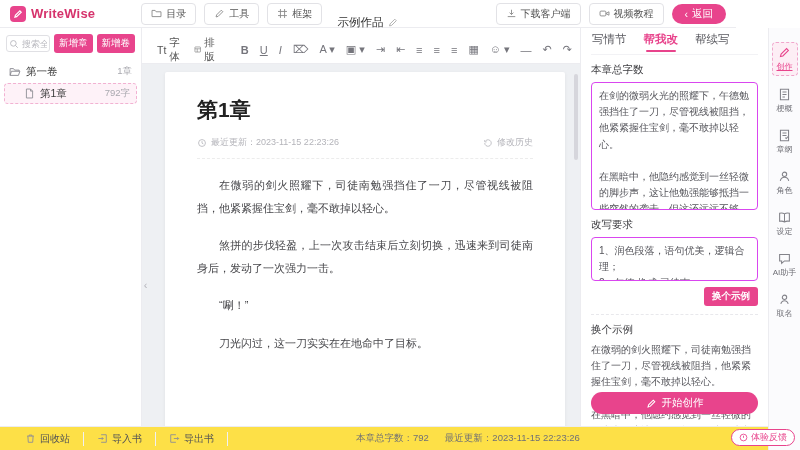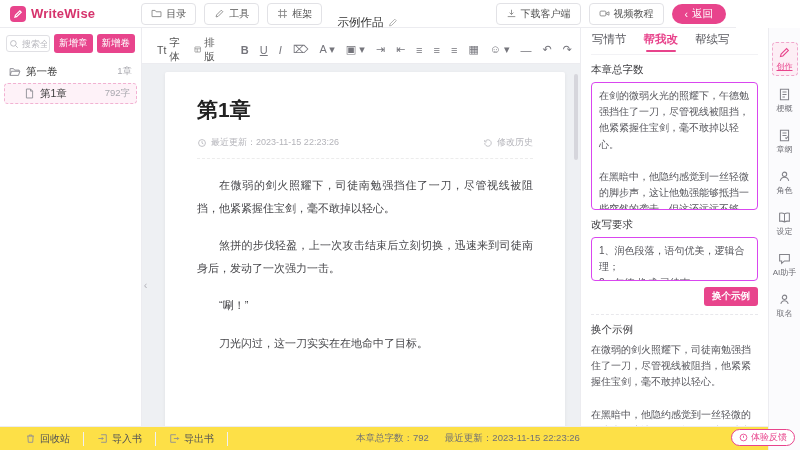"开始创作" button.start-btn { html: none -> <button> <svg> <path></path> </svg> <span>开始创作</span> </button> }
